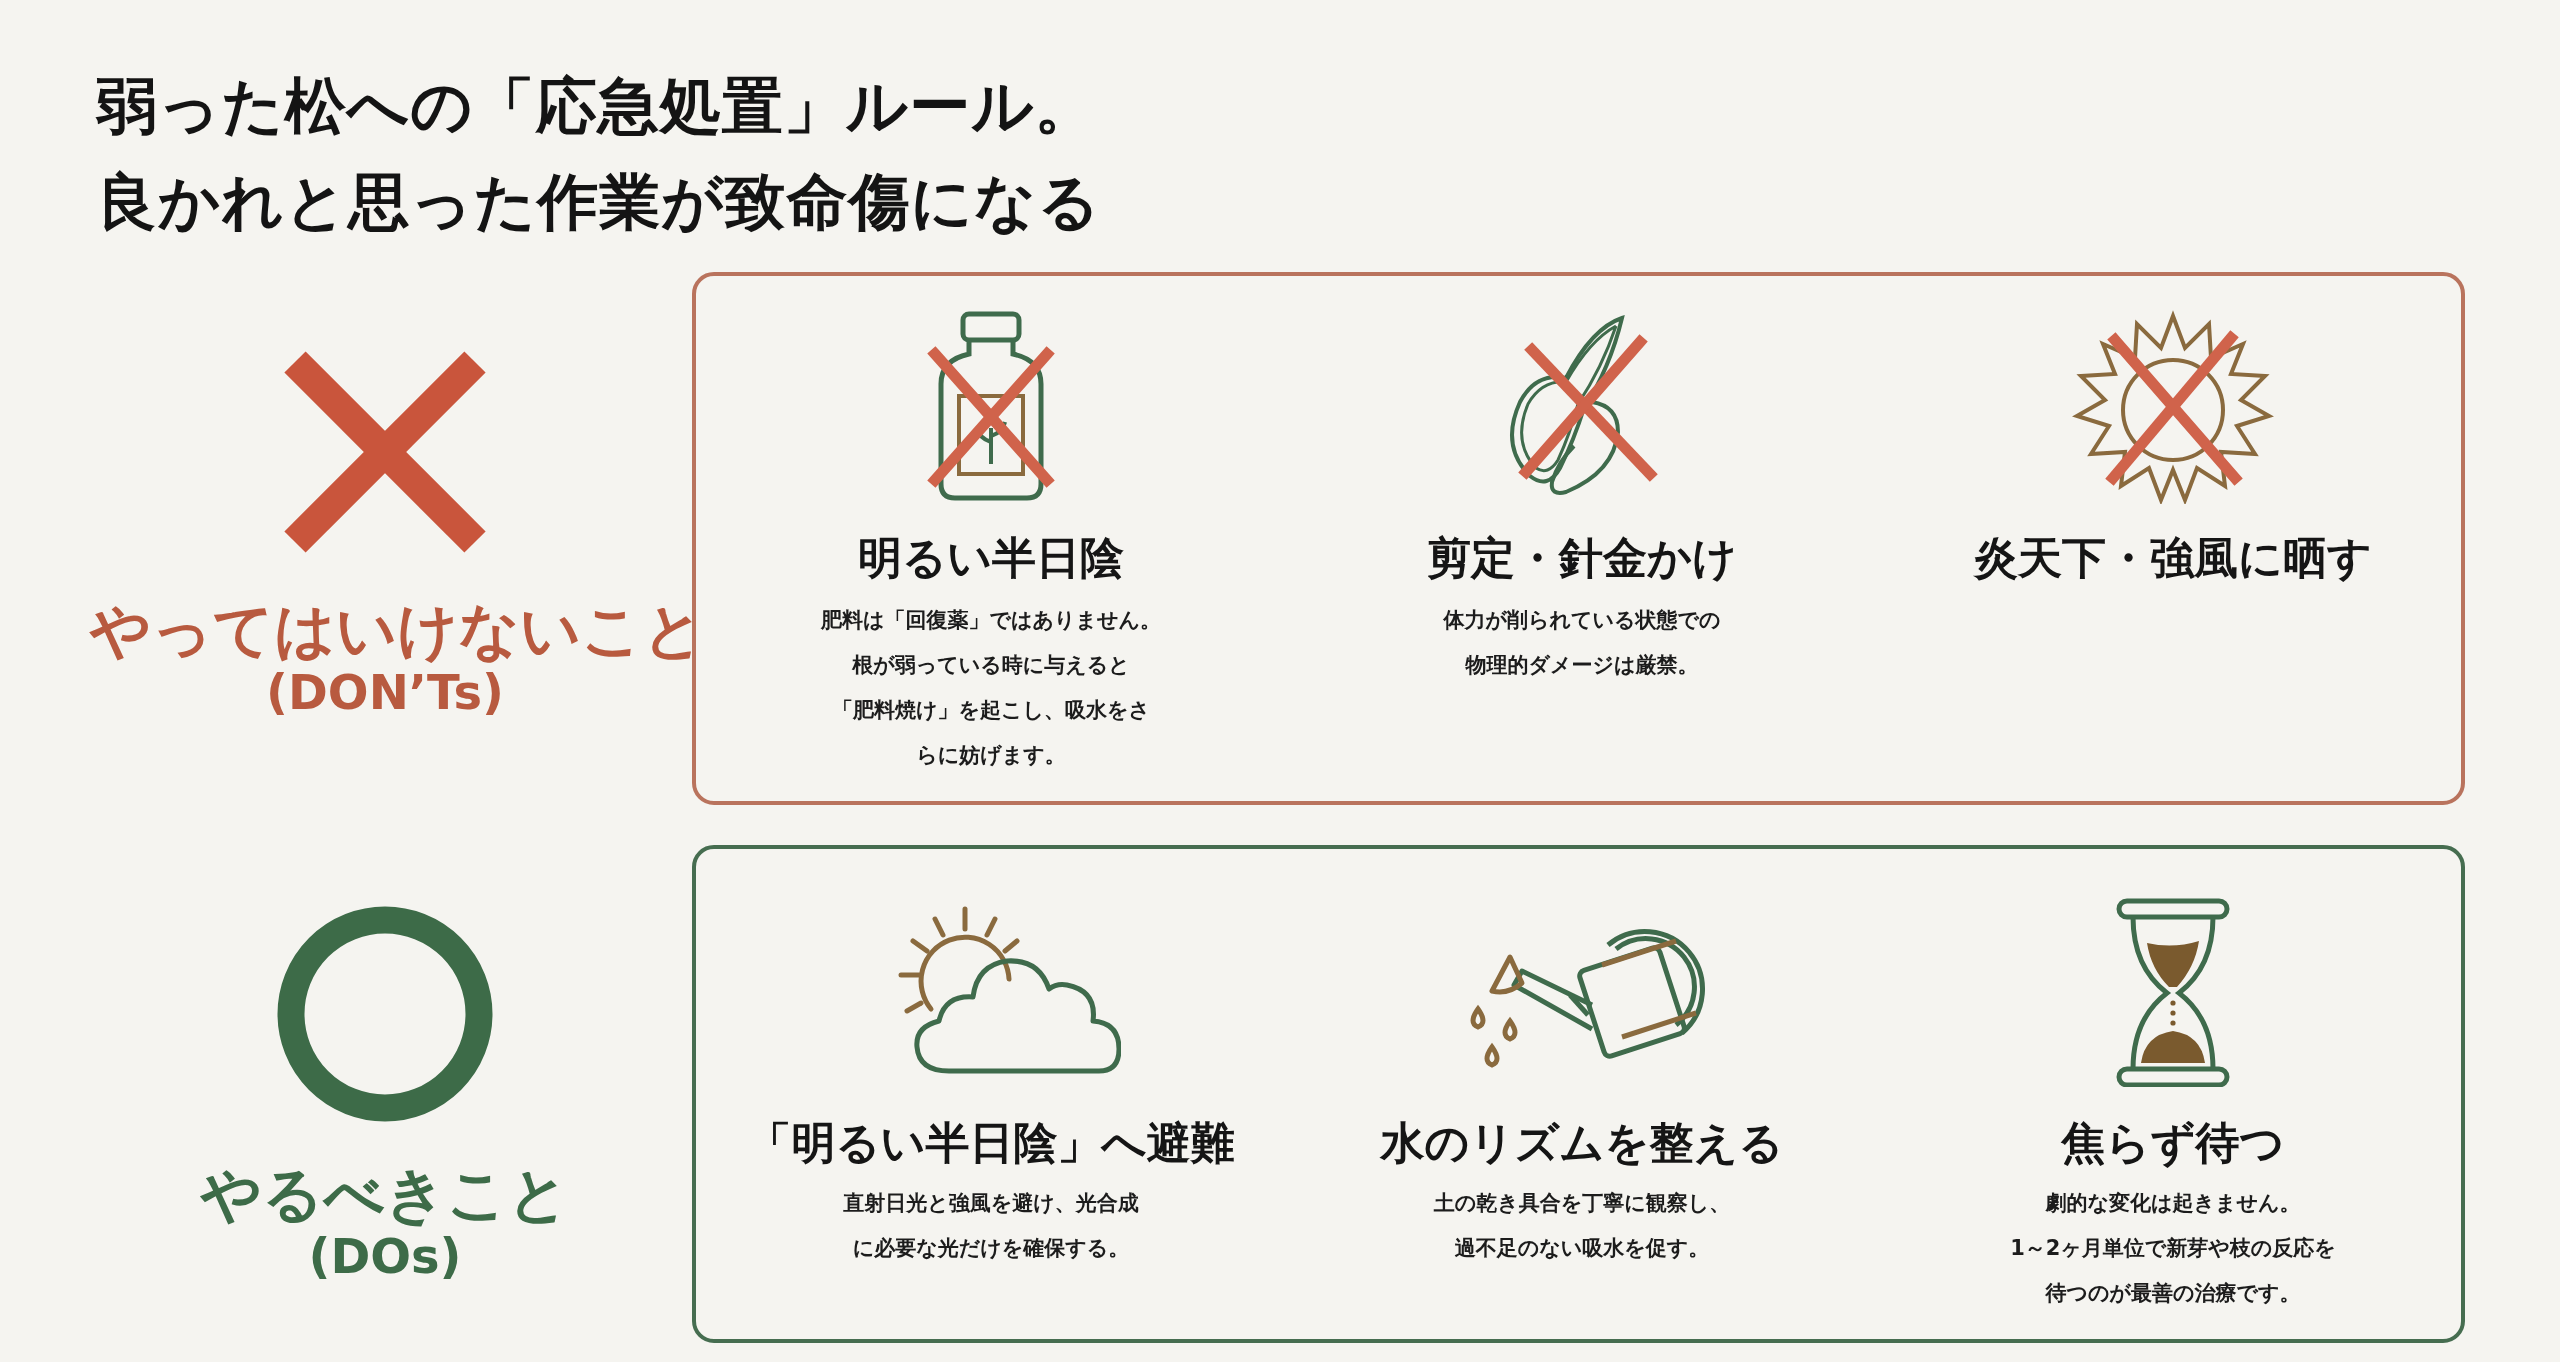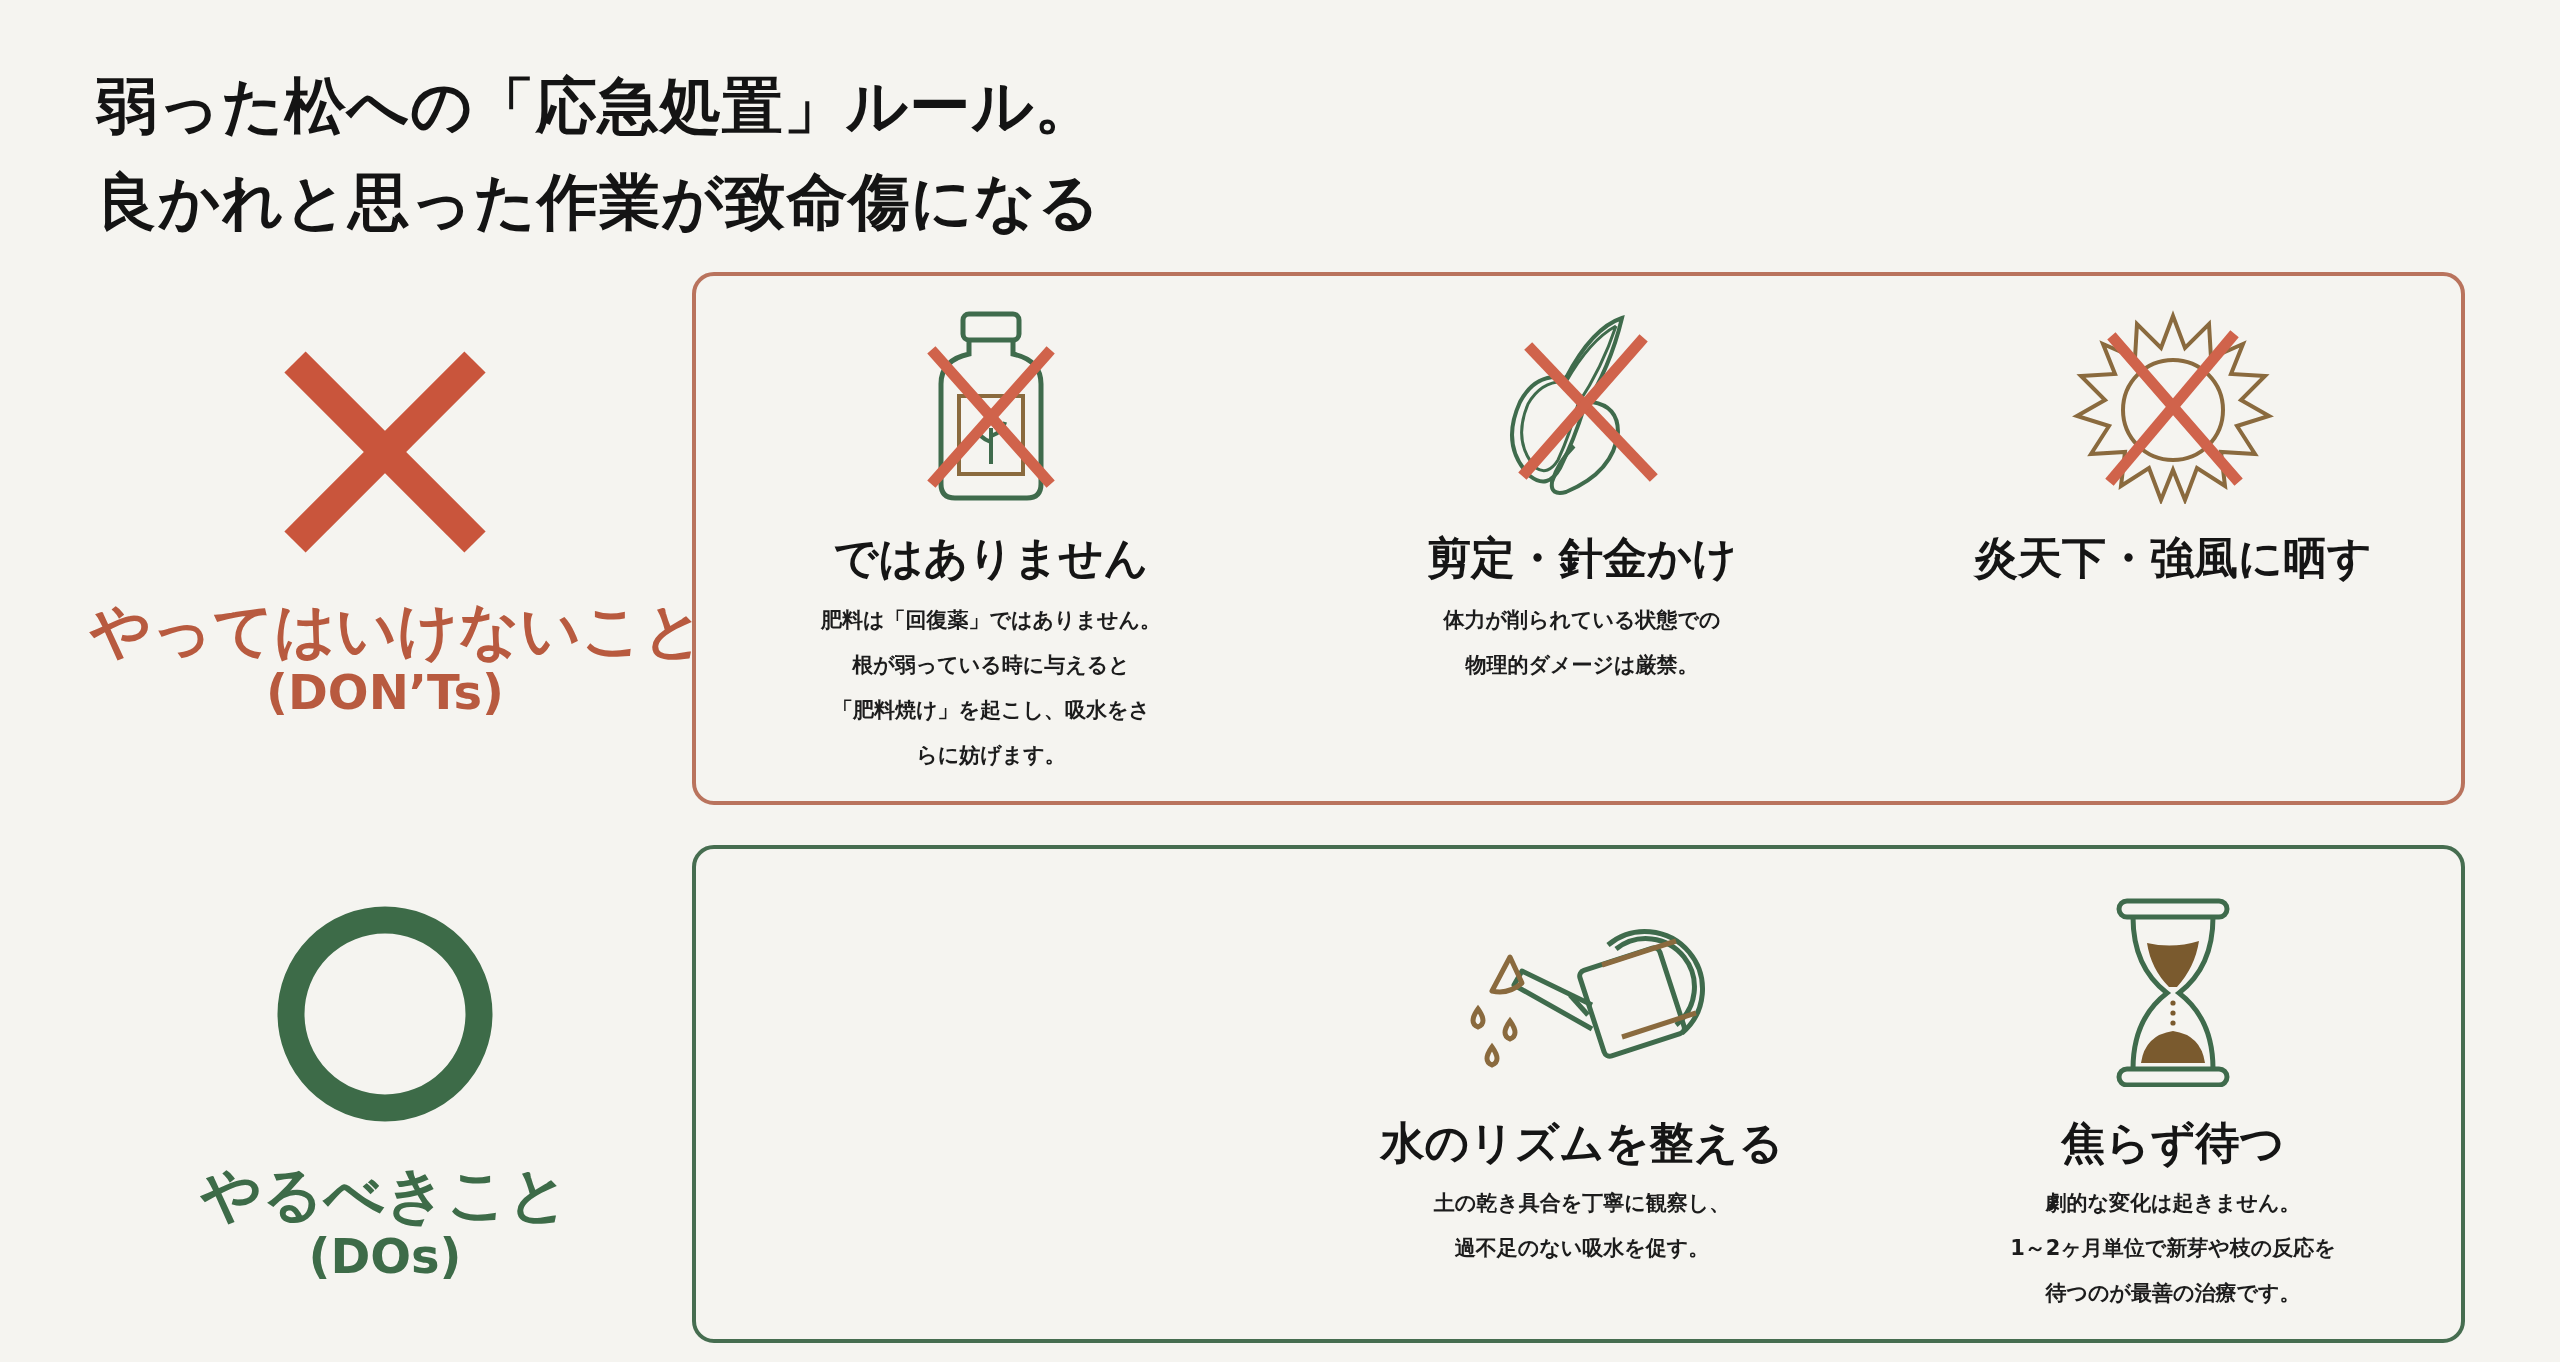"ではありません" div.ctitle { text: ではありません -> 明るい半日陰 }
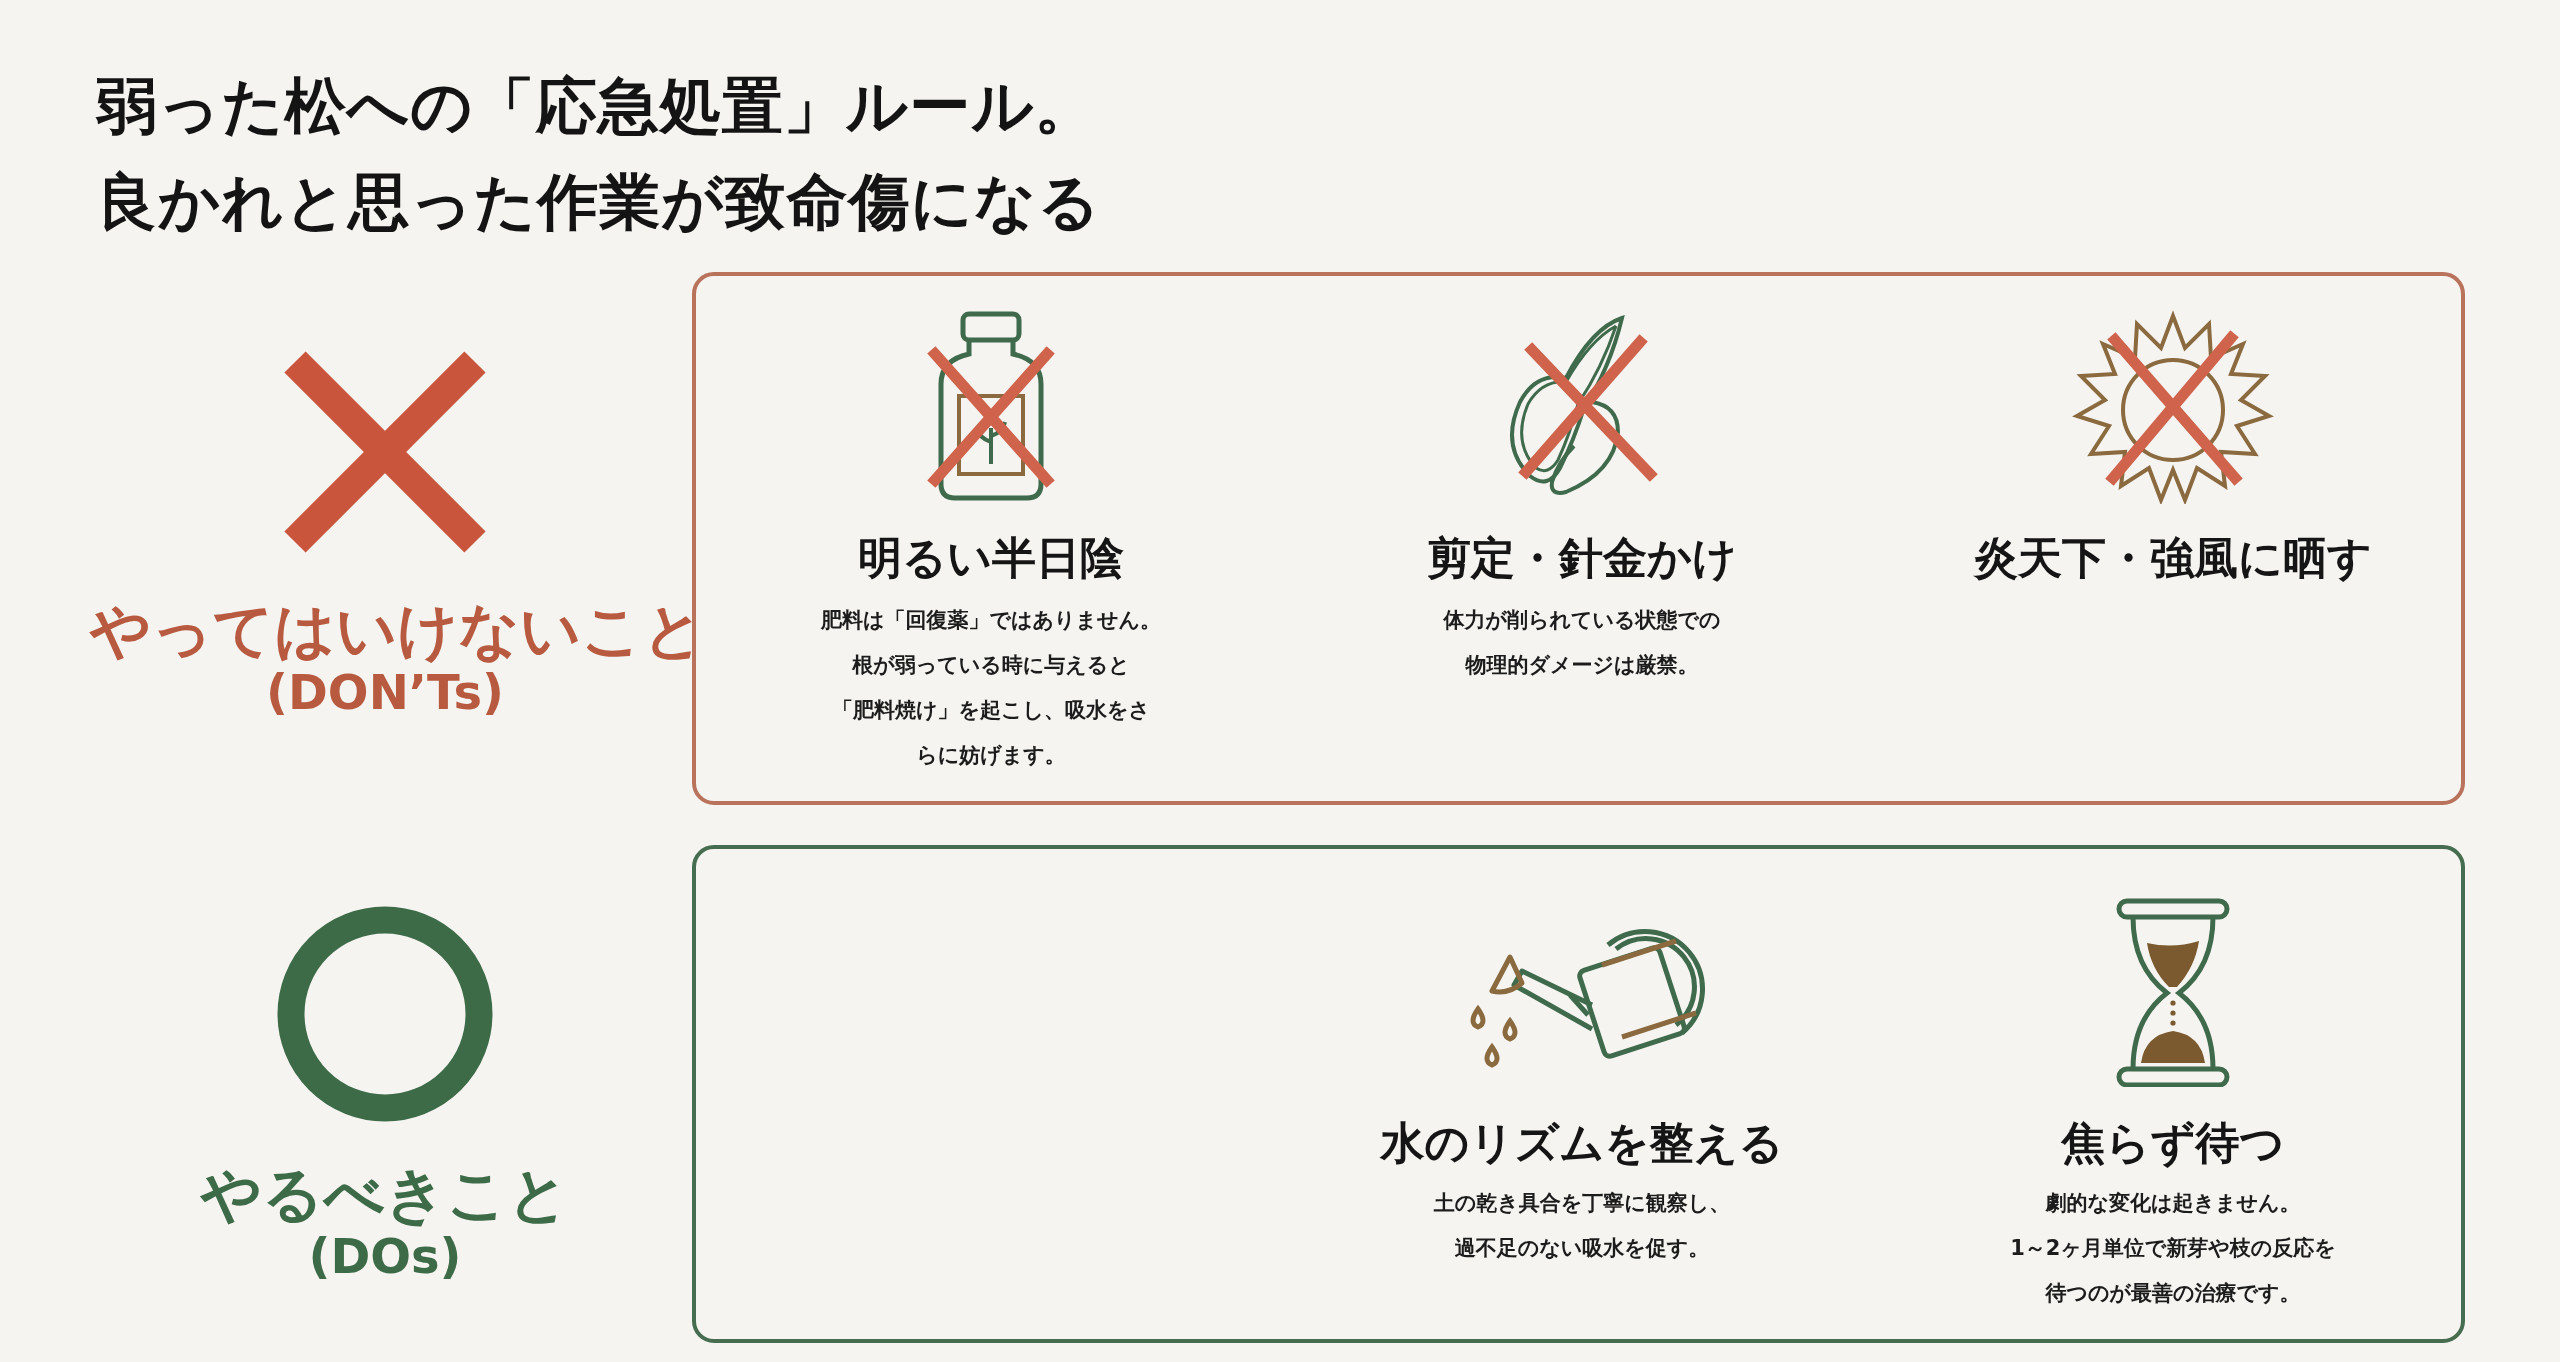"「明るい半日陰」へ避難" div.col { html: none -> <div> <svg> <g> <path></path> <line></line> <line></line> <line></line> <line></line> <line></line> <line></line> <line></line> </g> <path></path> </svg> <div>「明るい半日陰」へ避難</div> <div>直射日光と強風を避け、光合成 に必要な光だけを確保する。</div> </div> }
